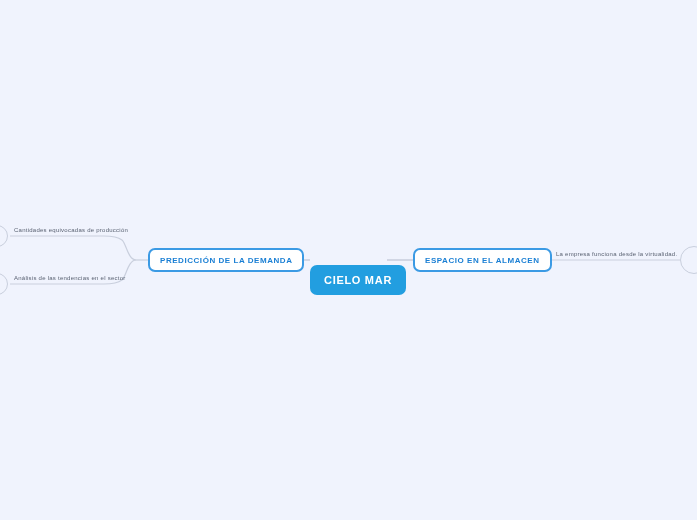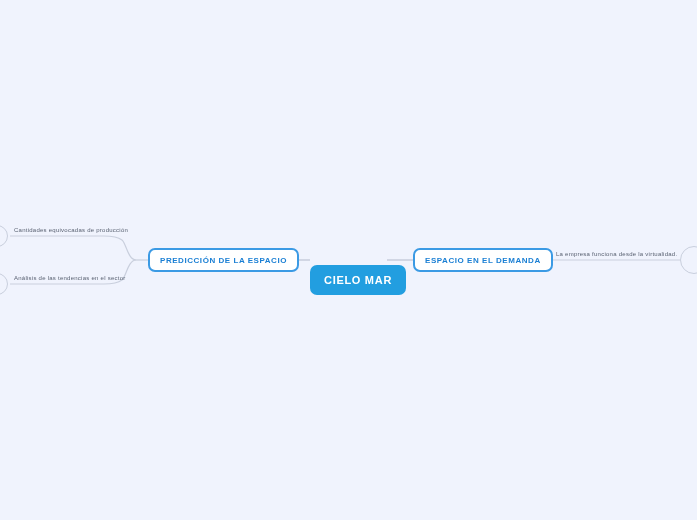"PREDICCIÓN DE LA ESPACIO" span { text: ESPACIO -> DEMANDA }
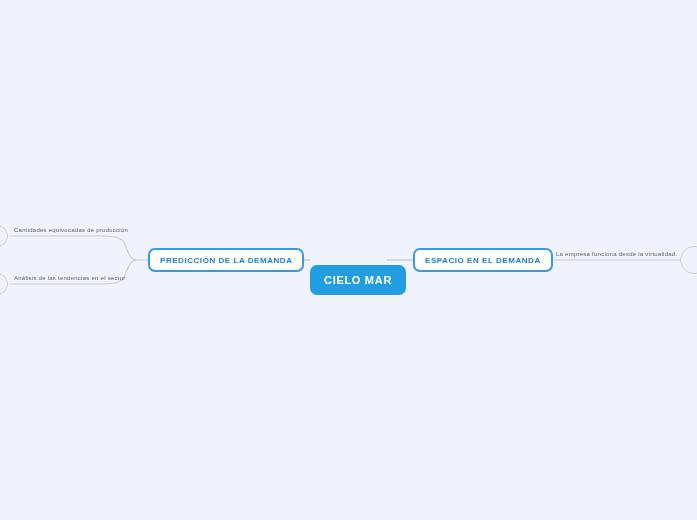"ESPACIO EN EL DEMANDA" span { text: DEMANDA -> ALMACEN }
